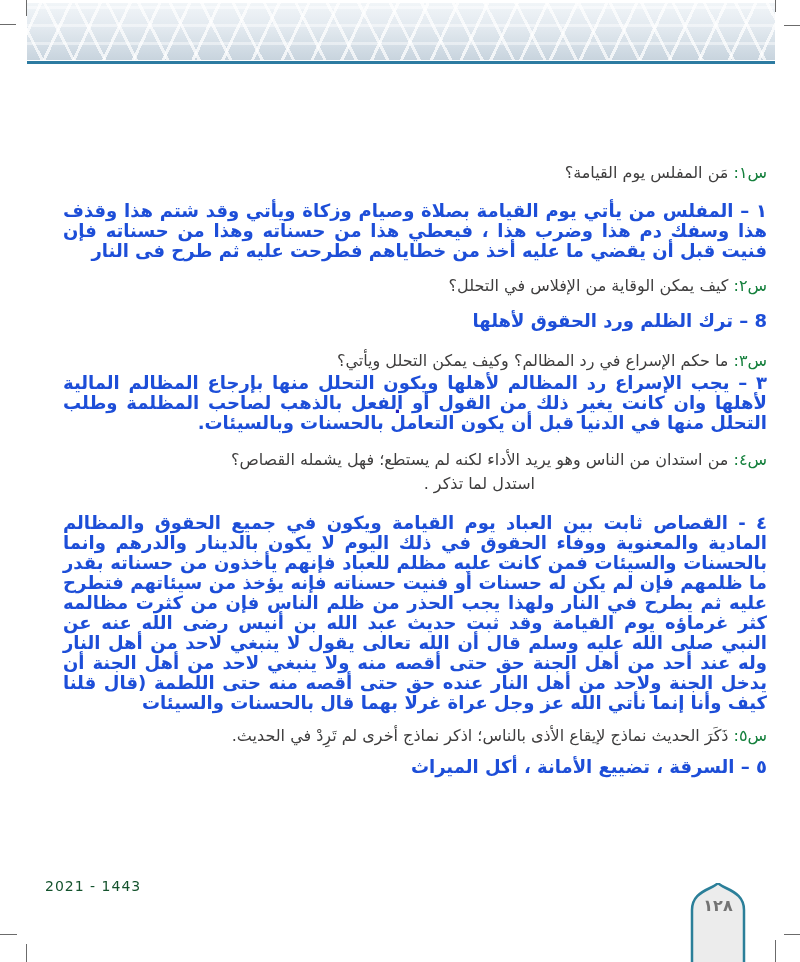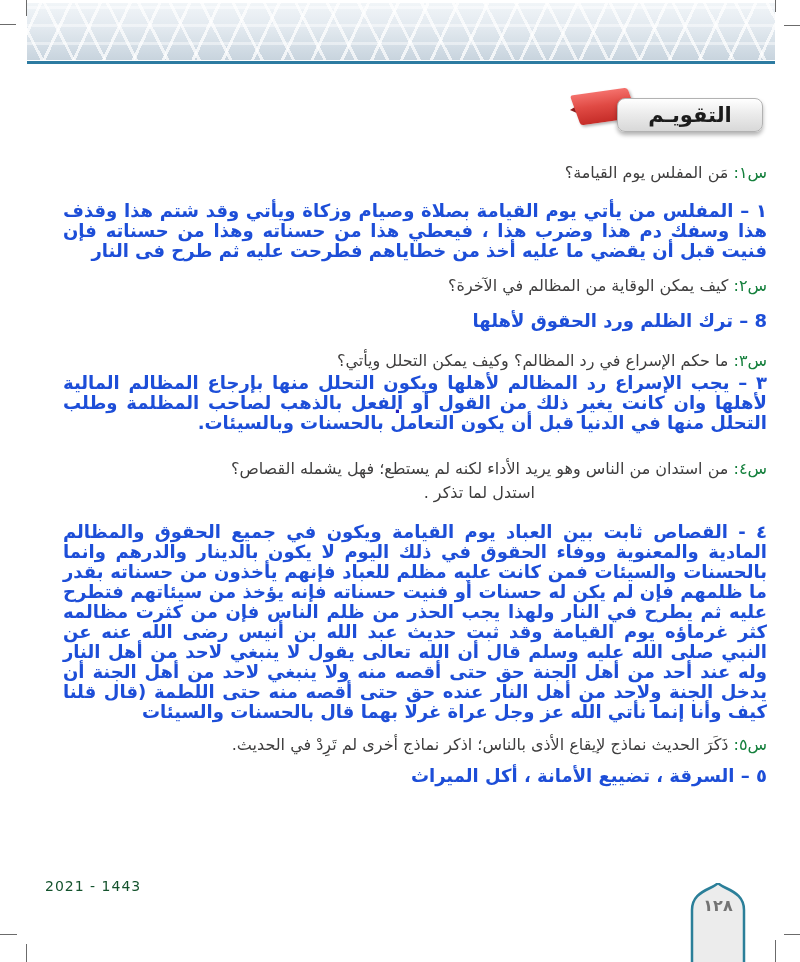"التقويـم" div.banner { html: <div> <div></div> <div></div> <div>التقويـم</div> </div> -> none }
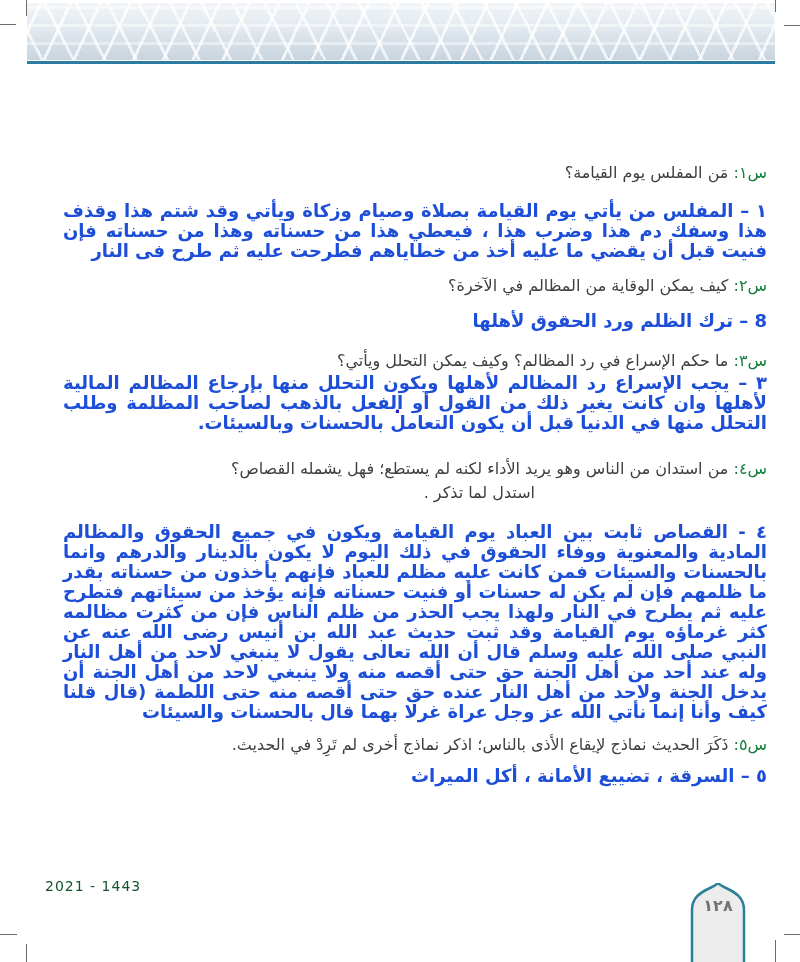"كيف يمكن الوقاية من المظالم" span { text: المظالم في الآخرة -> الإفلاس في التحلل }
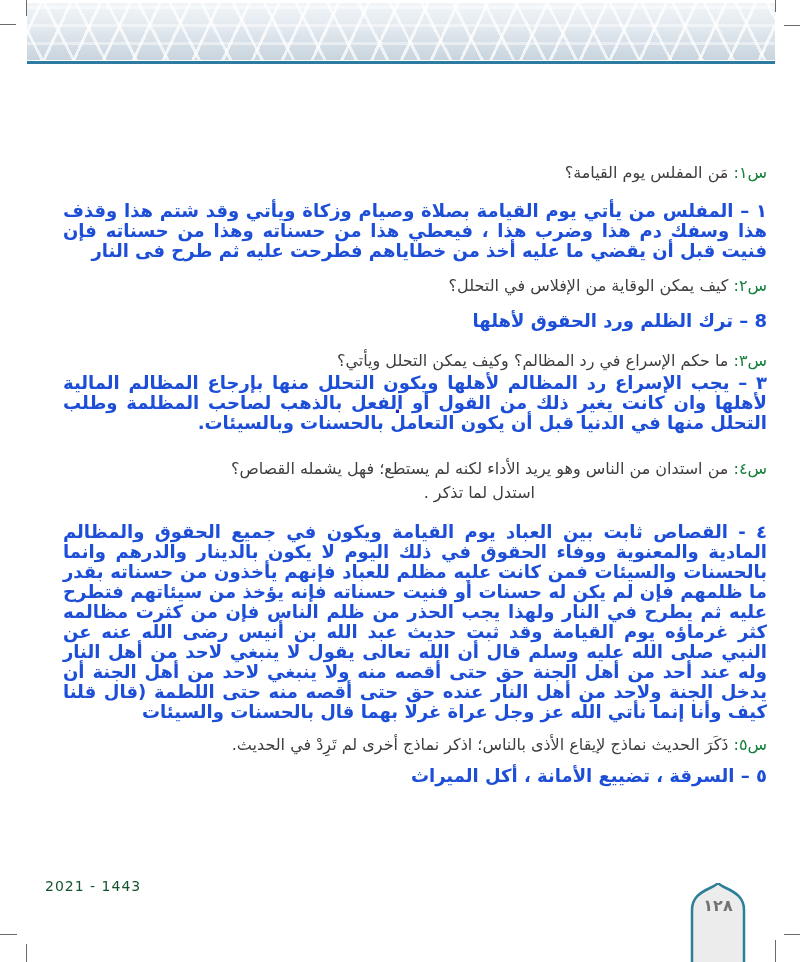"س٤: من استدان من الناس" .q4 { margin-top: 24px -> 15px }
